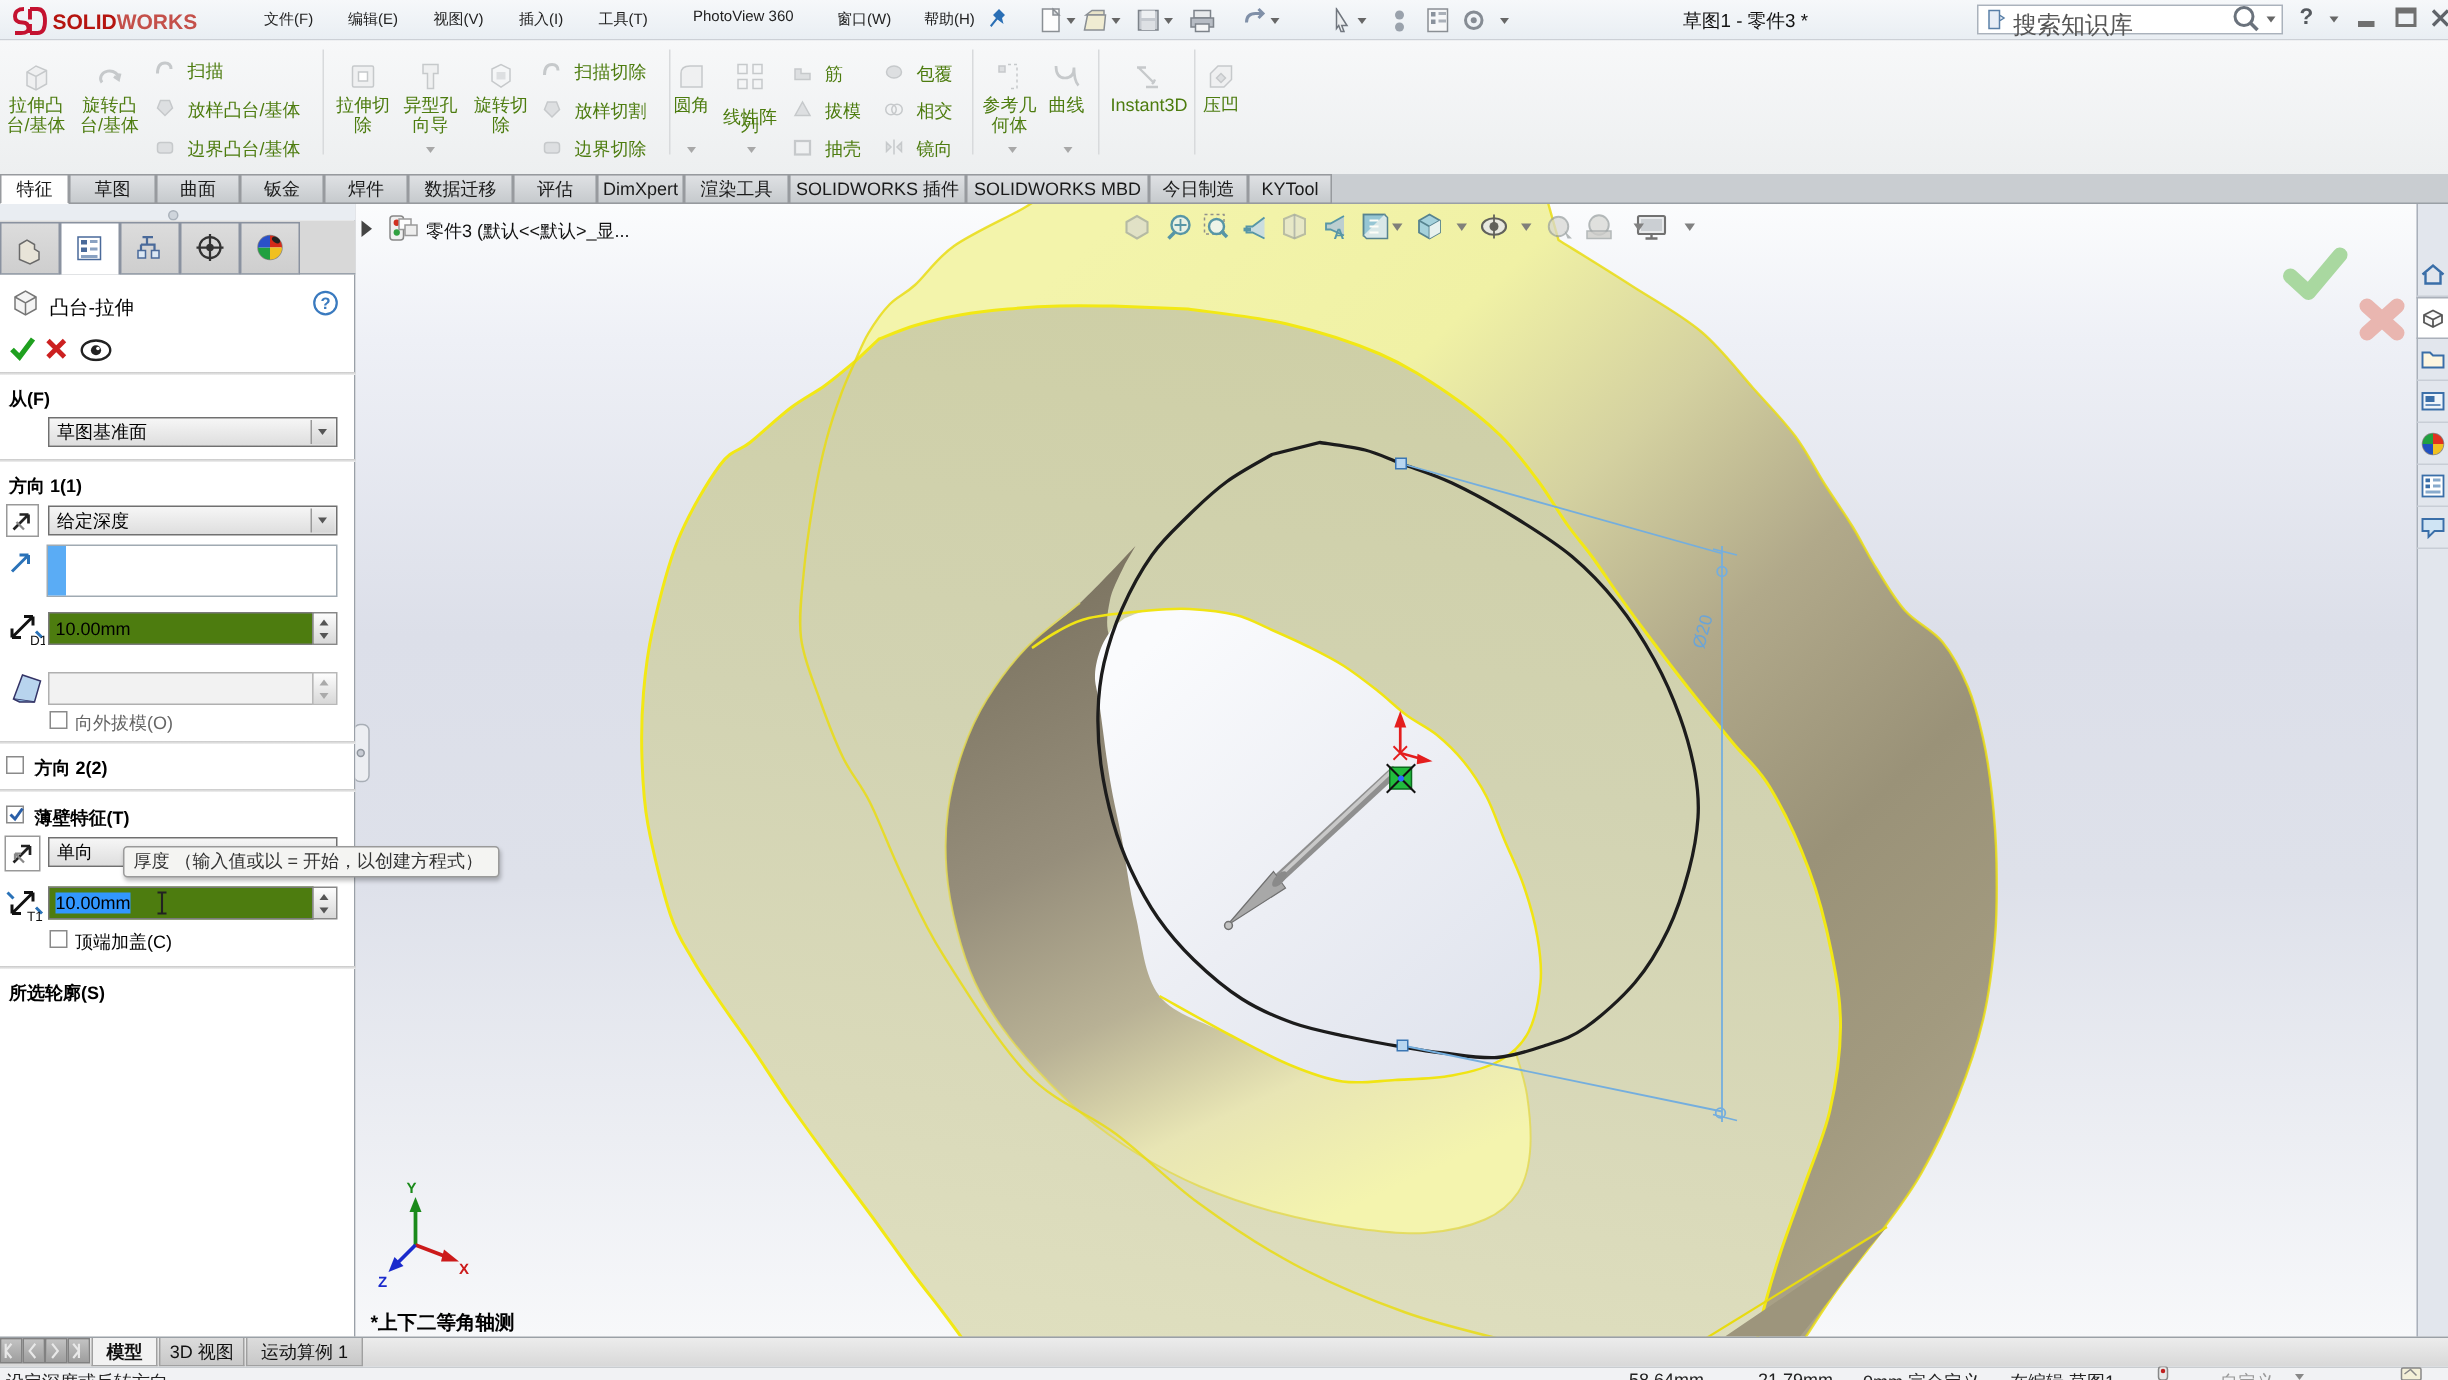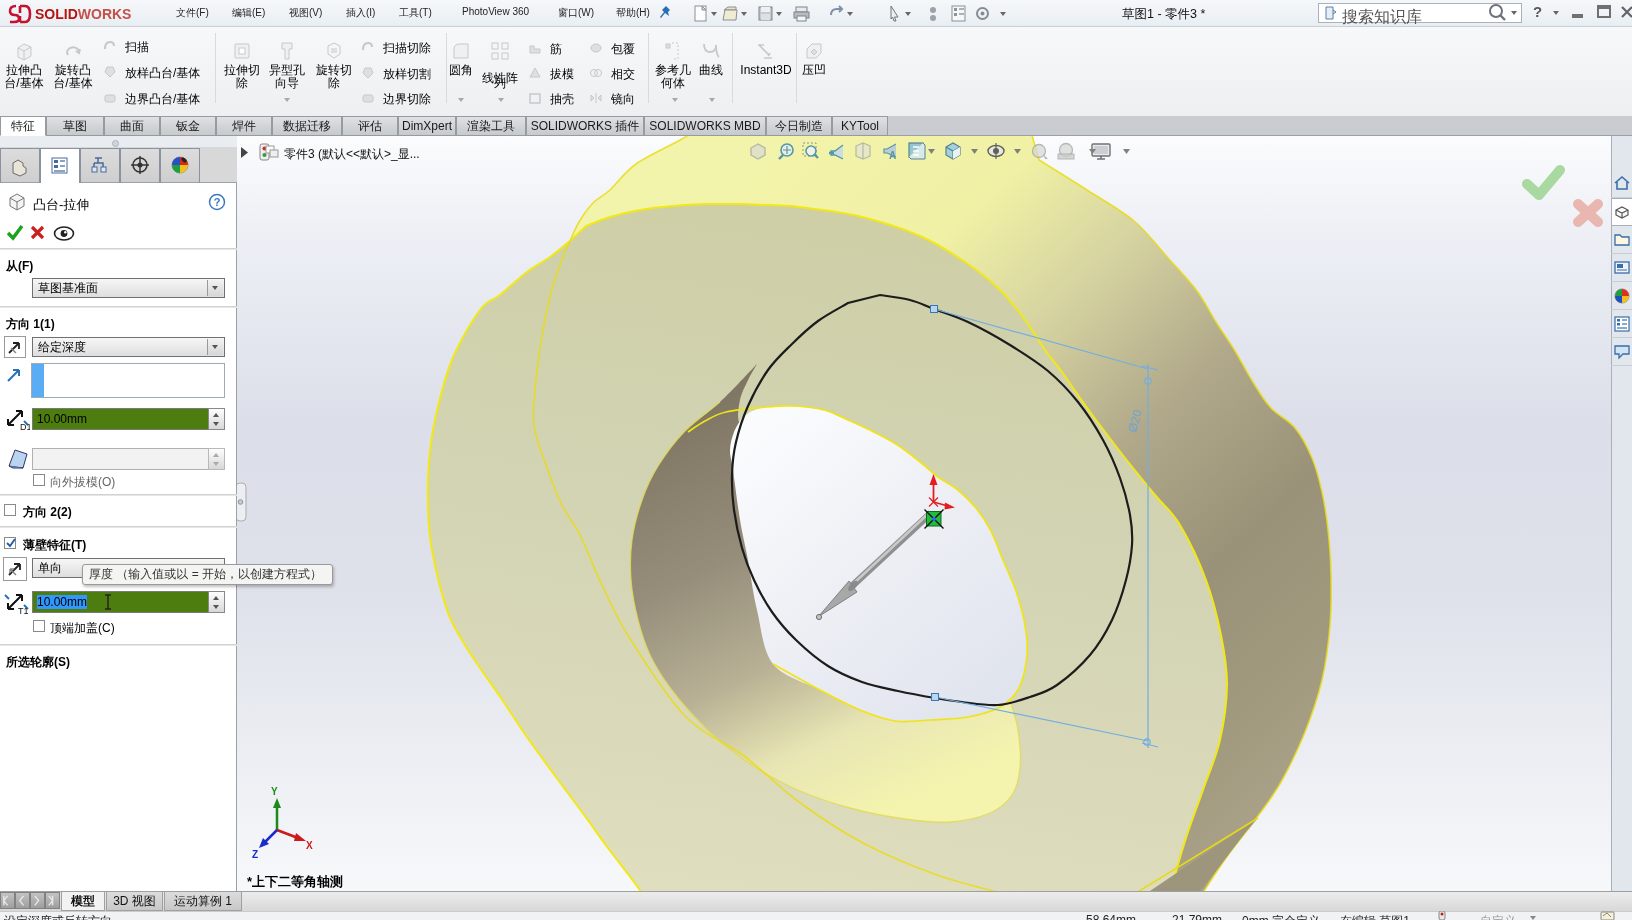"扫描" .rlbl { color: #000000 -> #4d7c0f }
